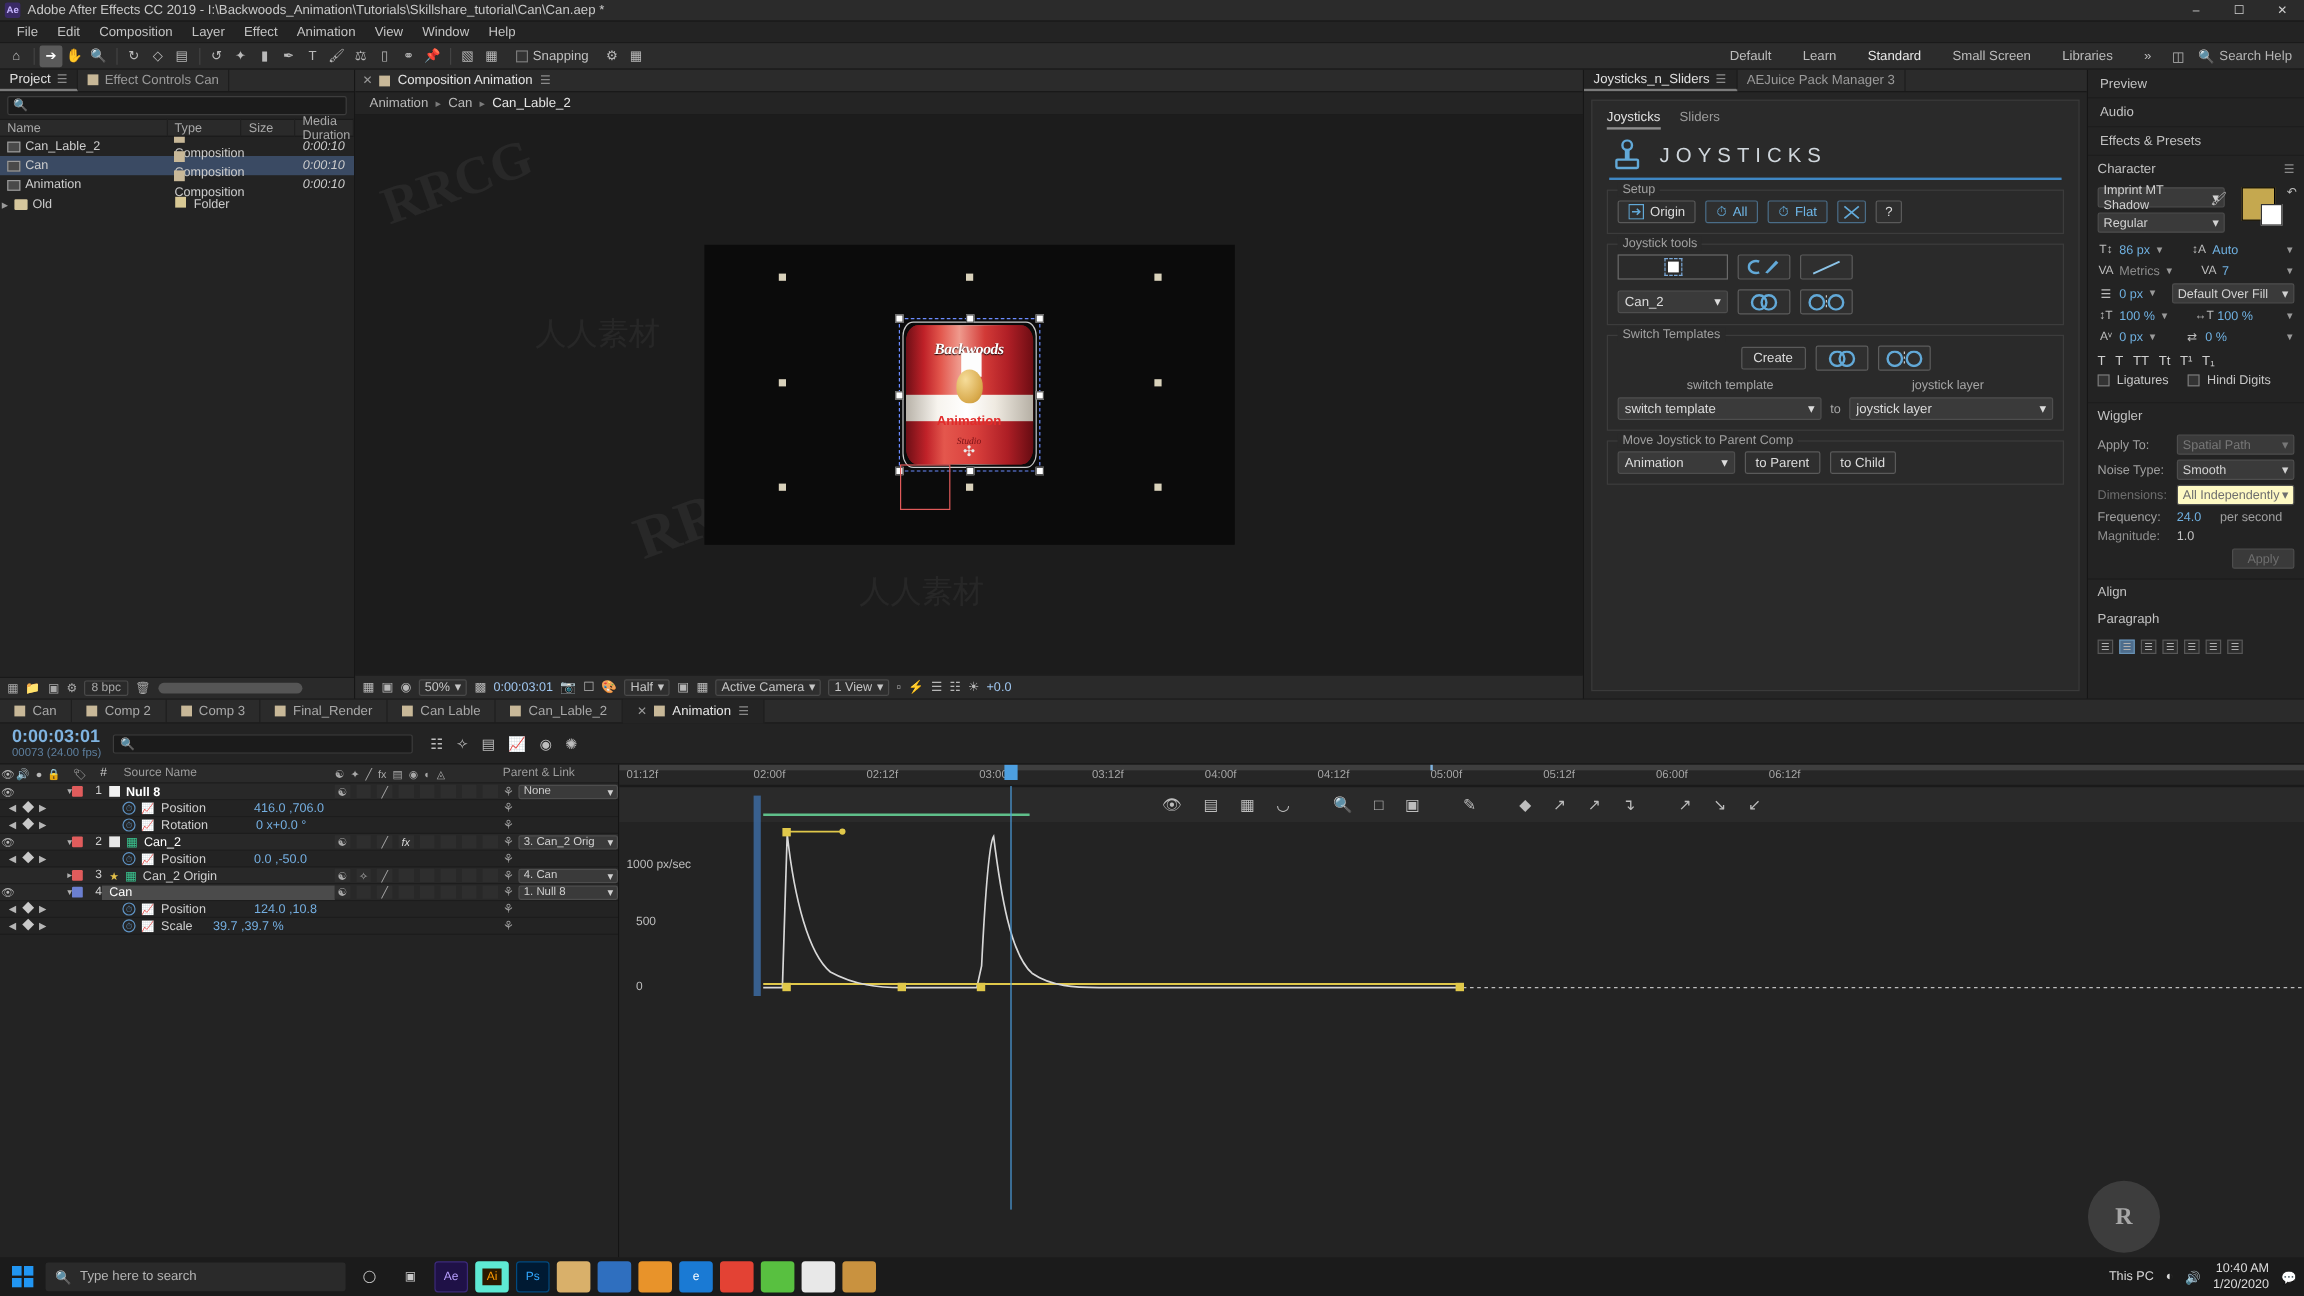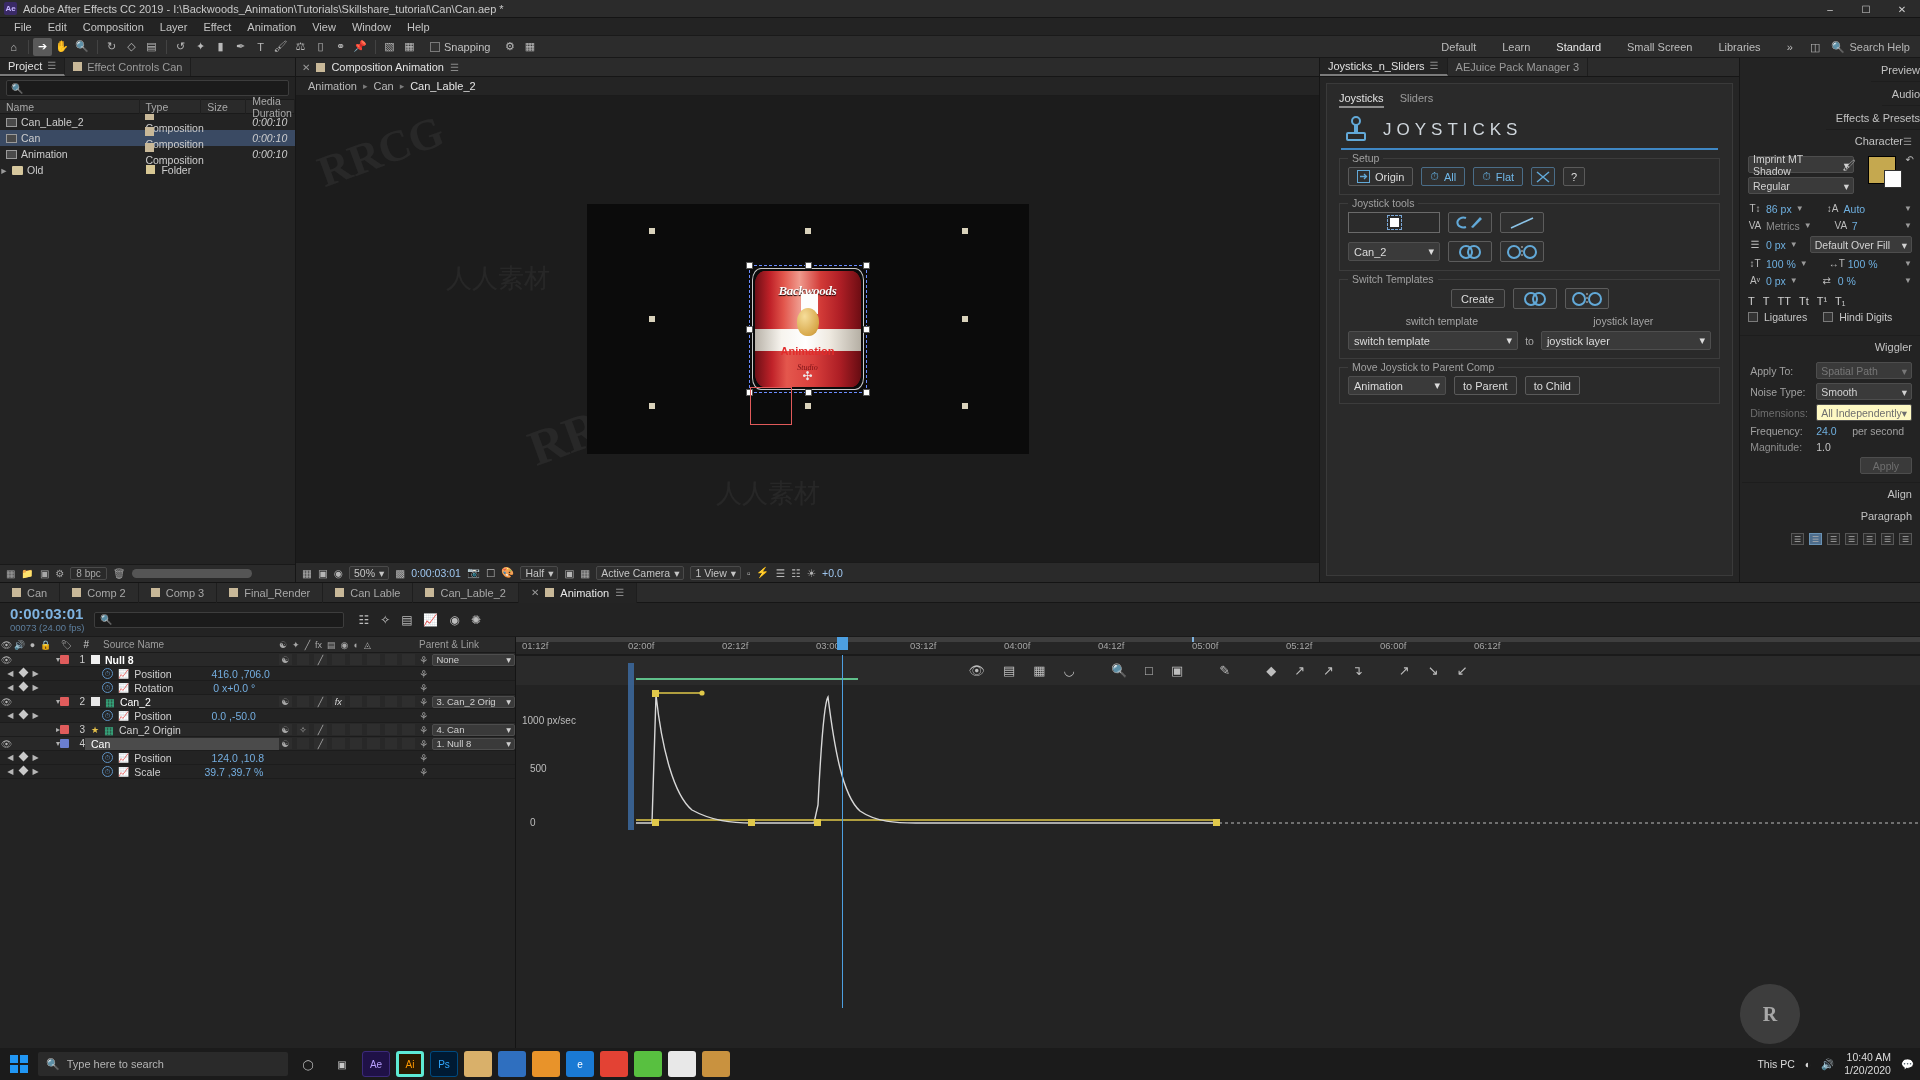"Preview" .farright { align-items: flex-end -> none }
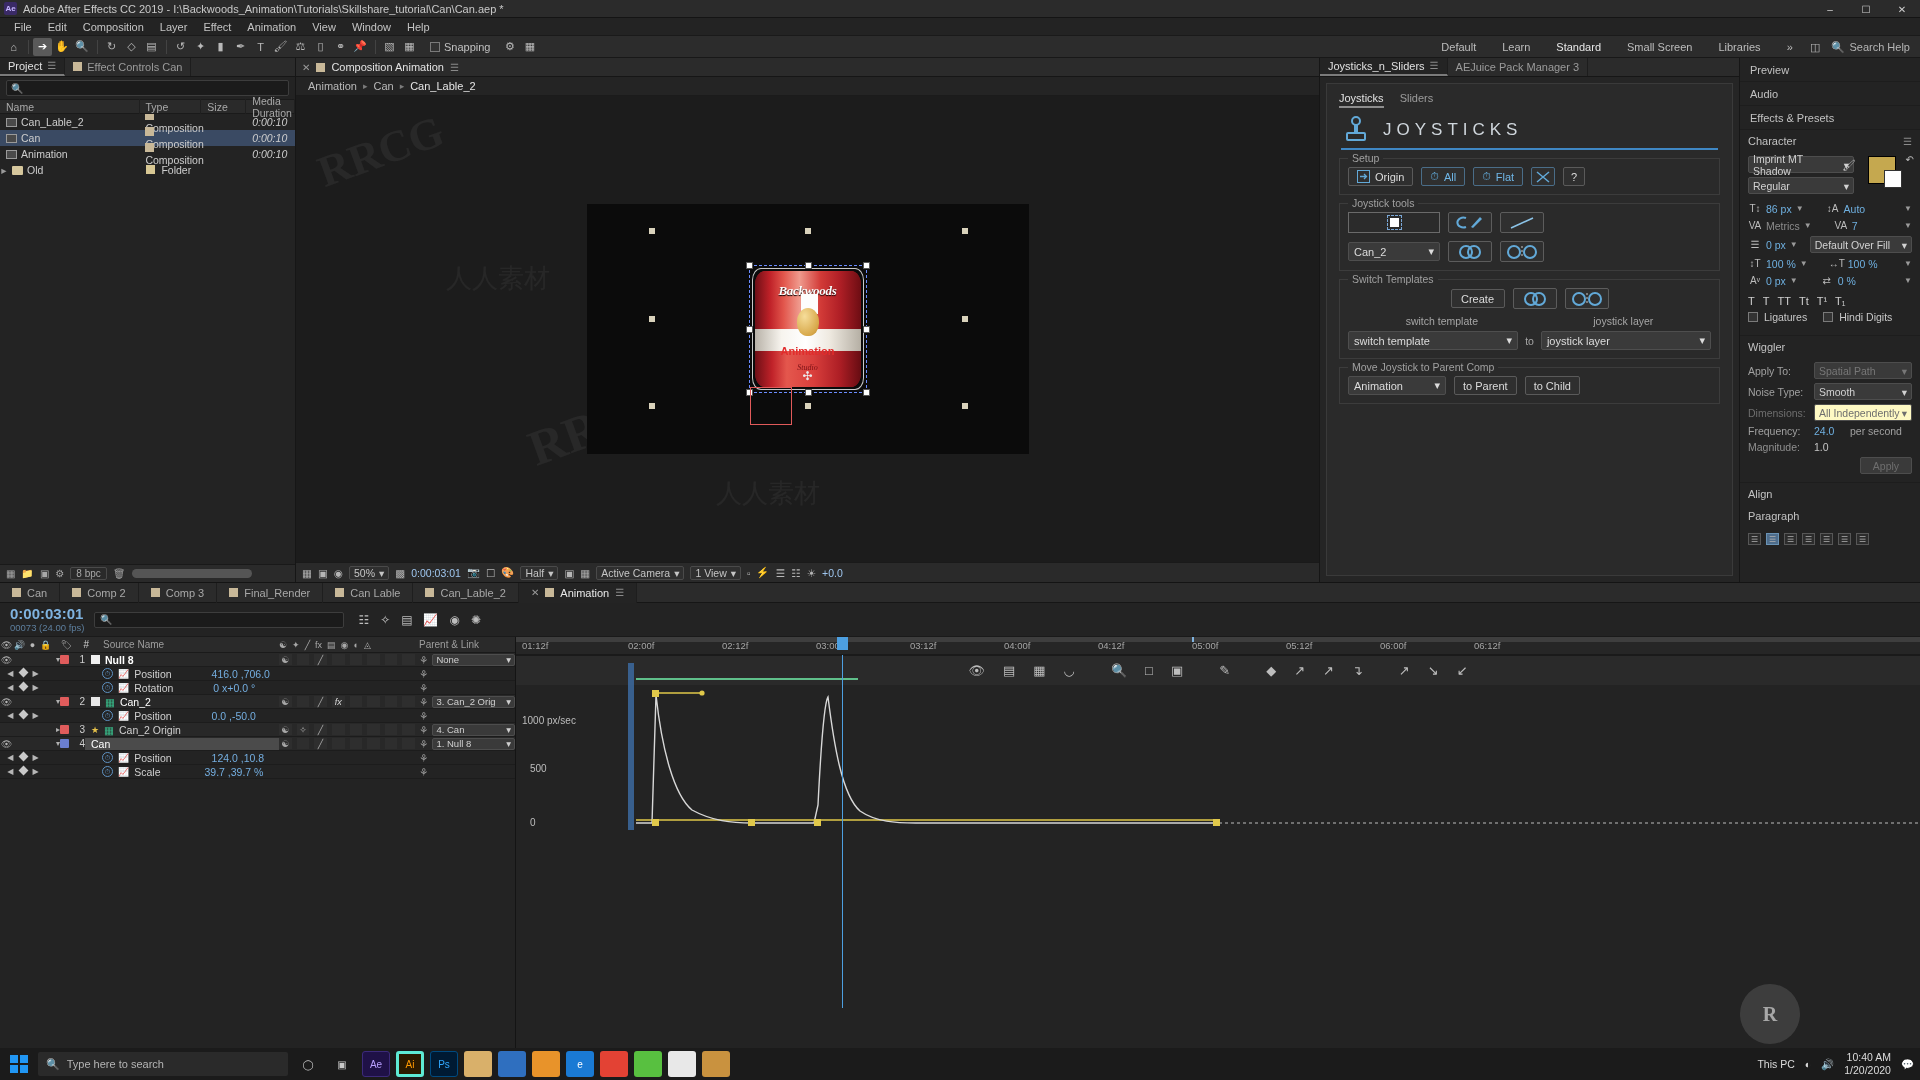"39.7 ,39.7 %" span.val { margin-left: 44px -> 17px }
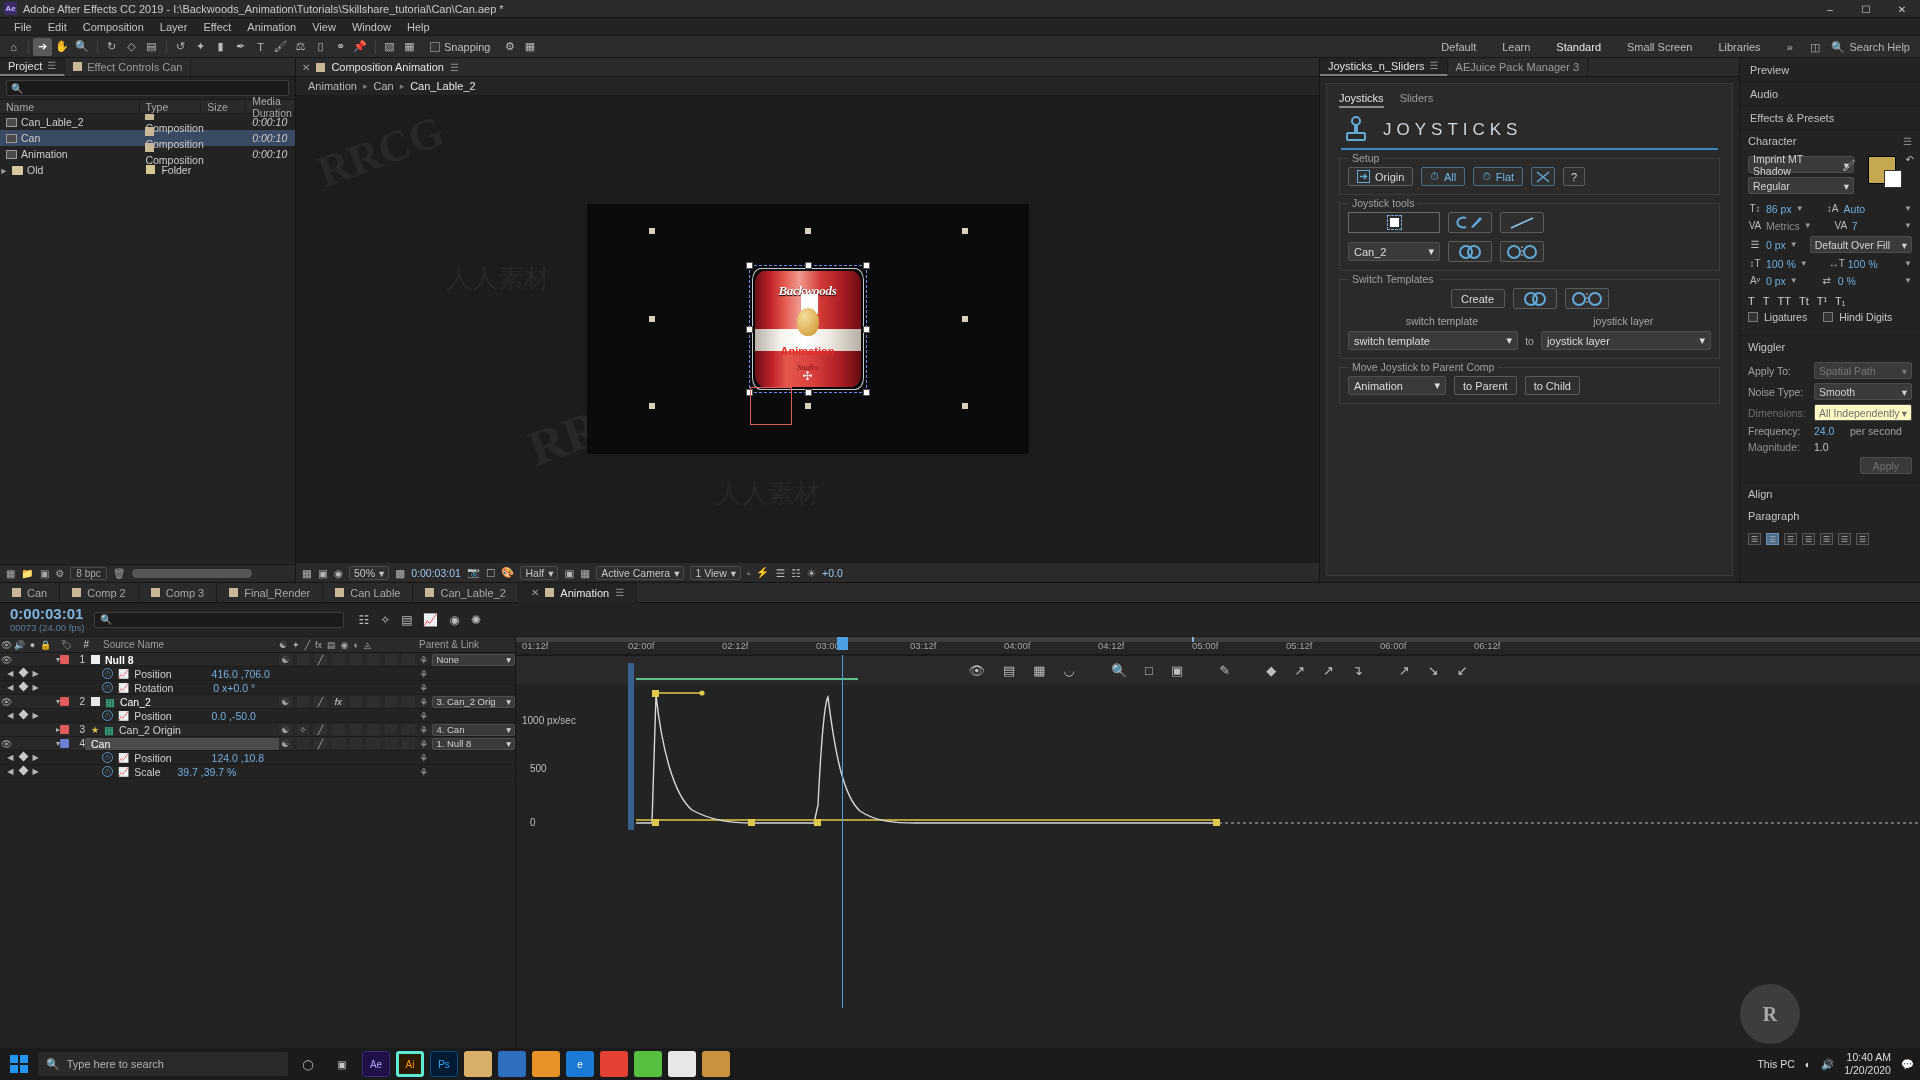"Ai" div.tb-ico { border: 3px solid #5eead4 -> 6px solid #5eead4 }
